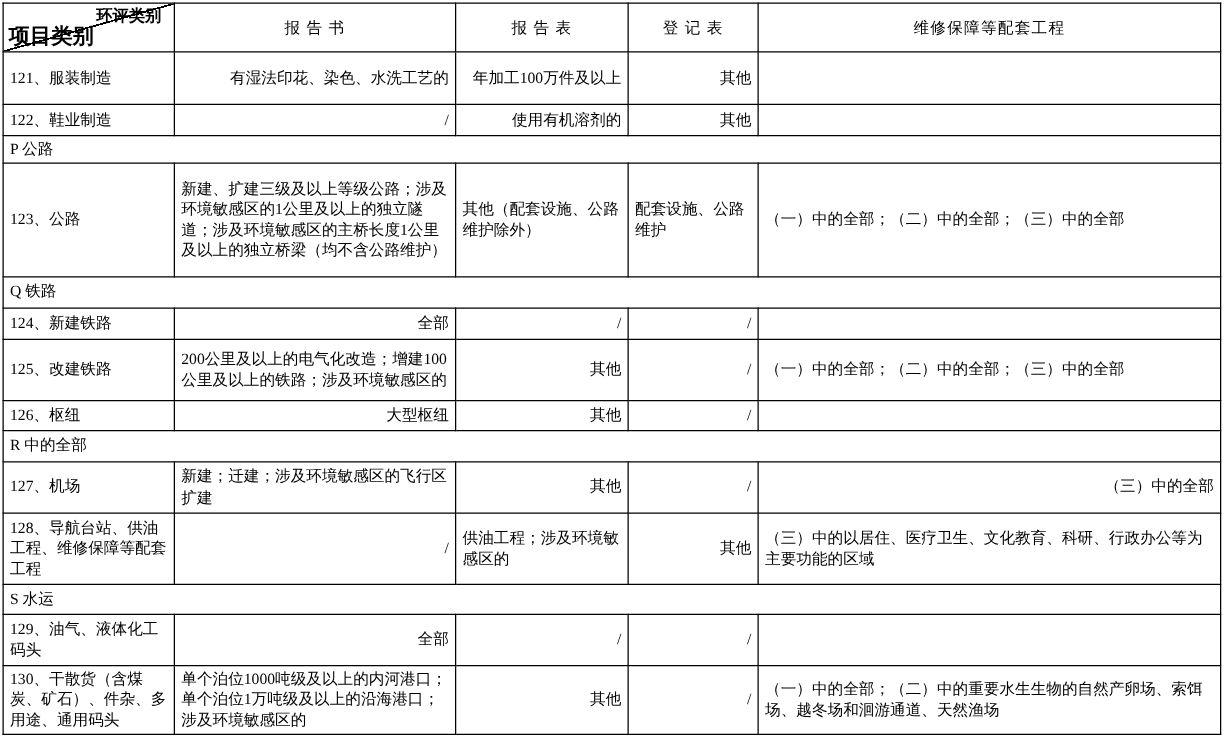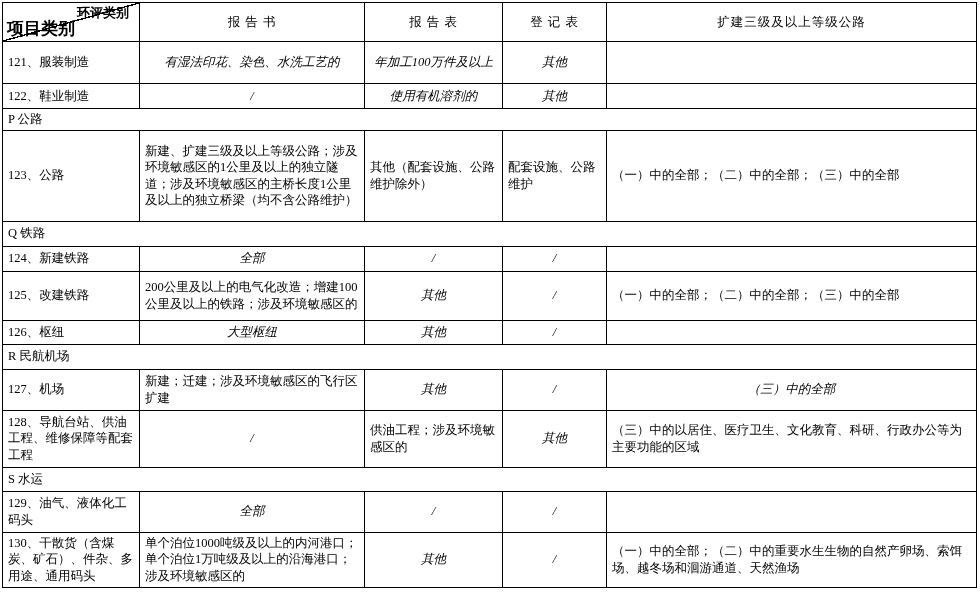"扩建三级及以上等级公路" th.colhead { text: 扩建三级及以上等级公路 -> 维修保障等配套工程 }
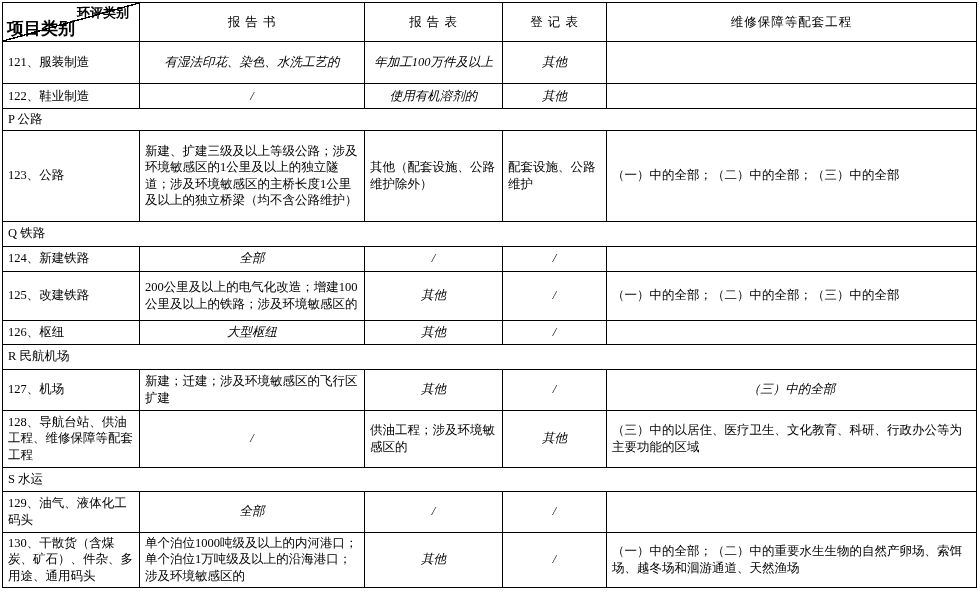"有湿法印花、染色、水洗工艺的" td.a-center { font-style: italic -> none; text-align: center -> right }
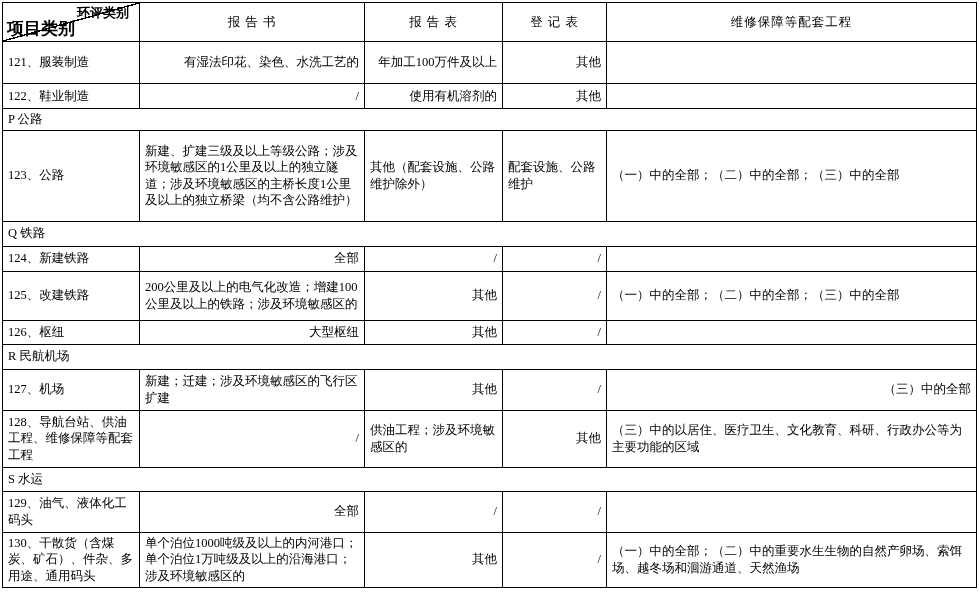"R 民航机场" td.section { text: 民航机场 -> 中的全部 }
